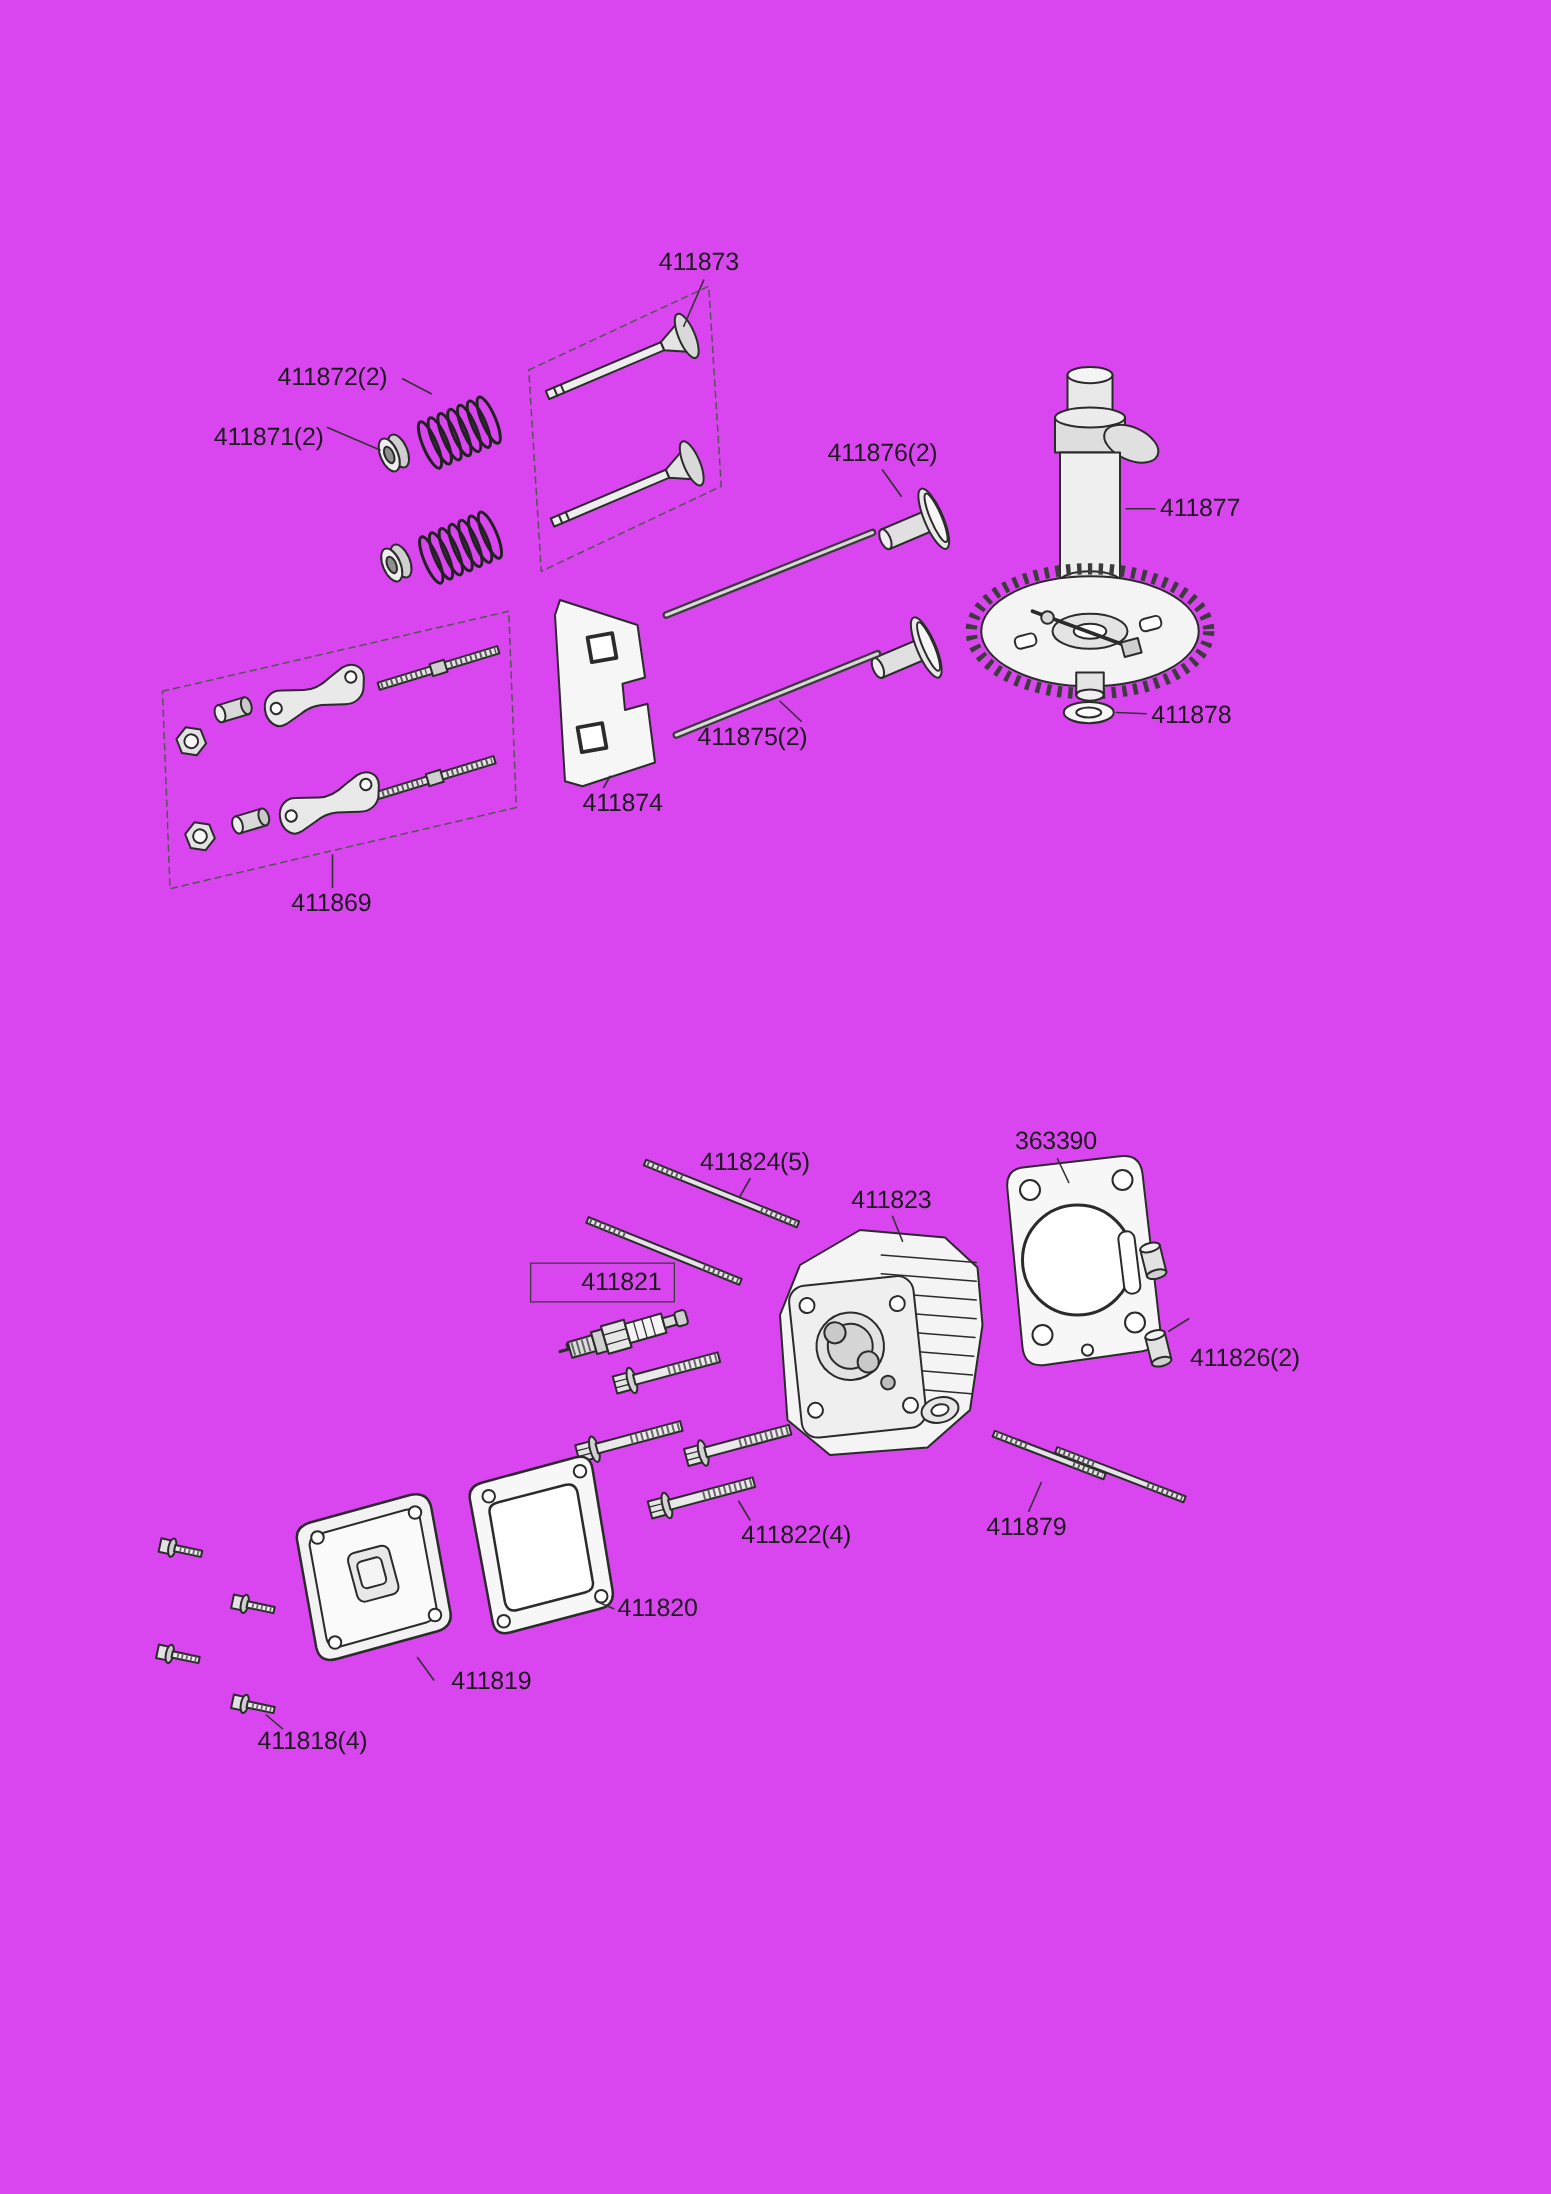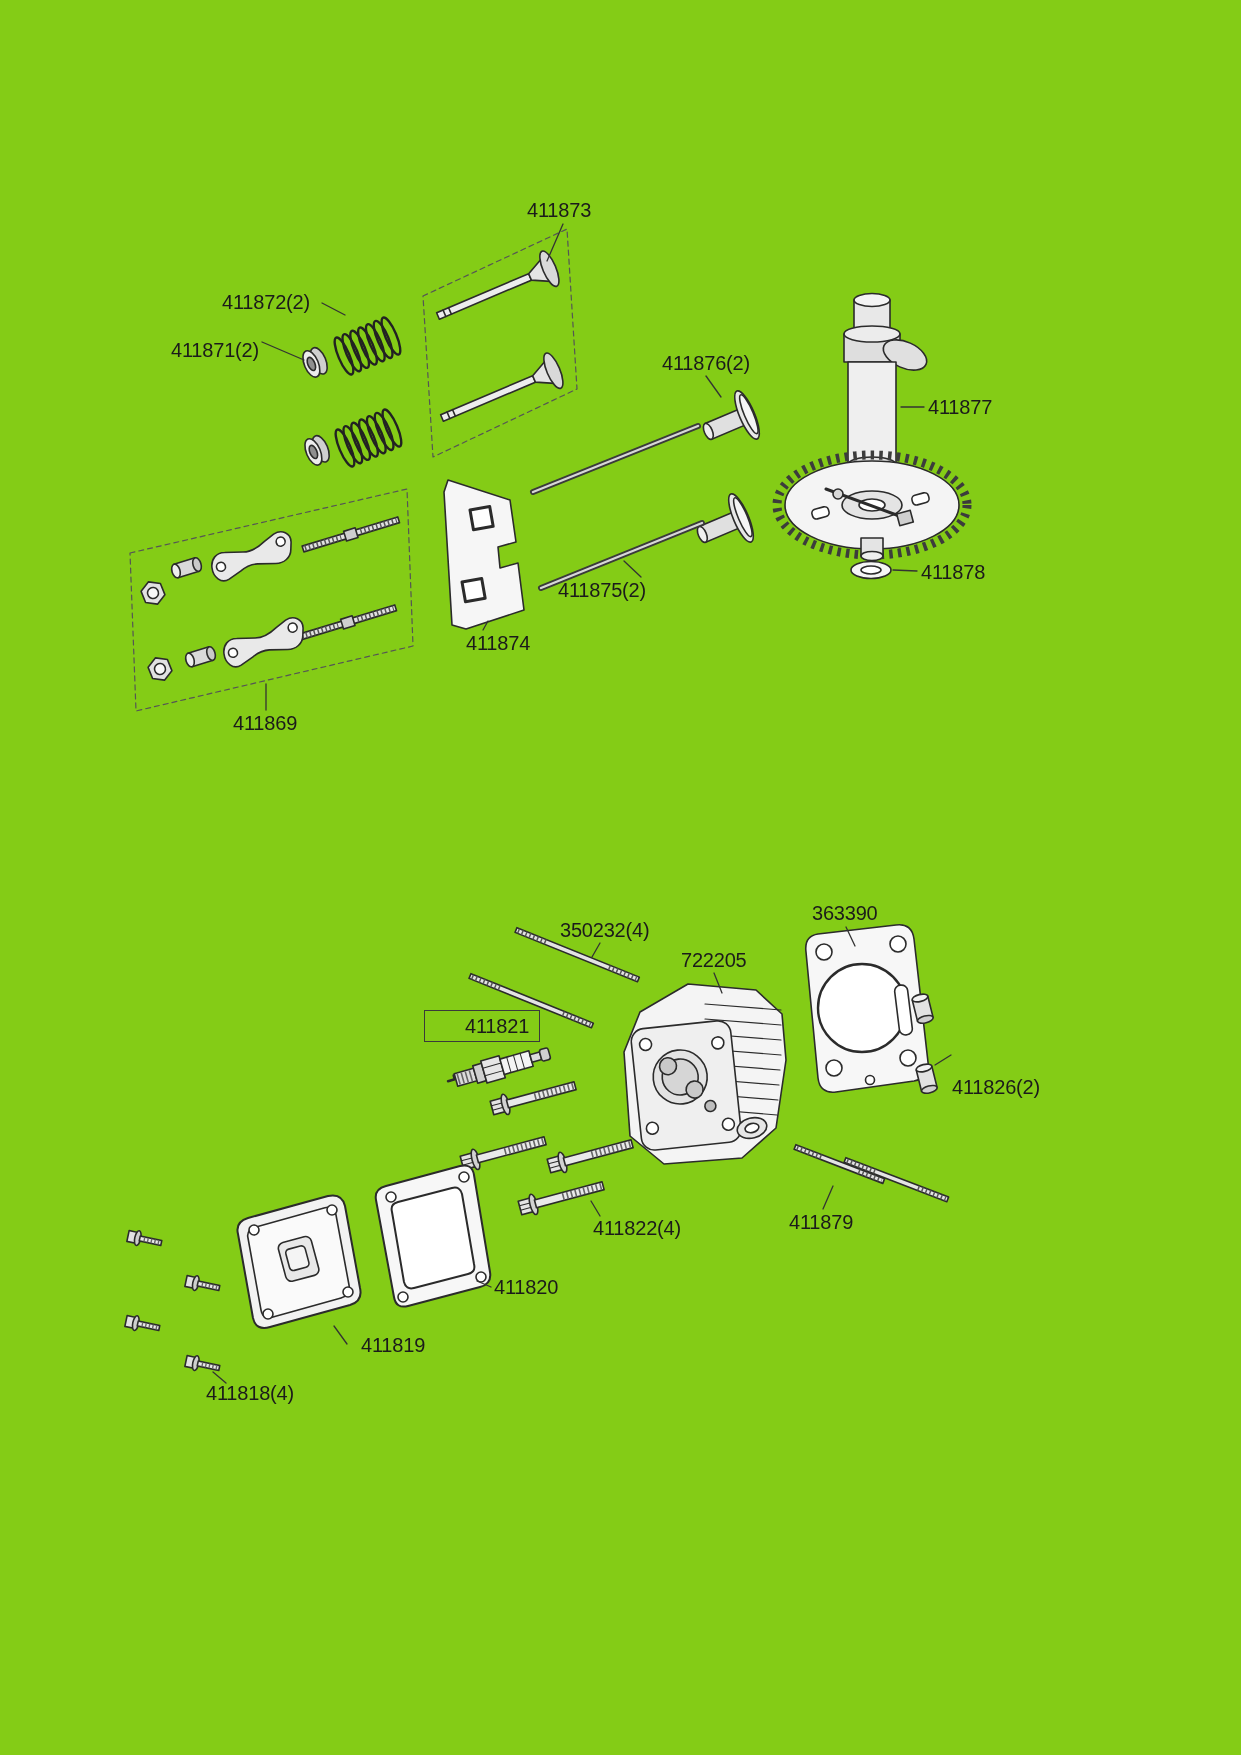"411873" .page { background: #84cc16 -> #d946ef }
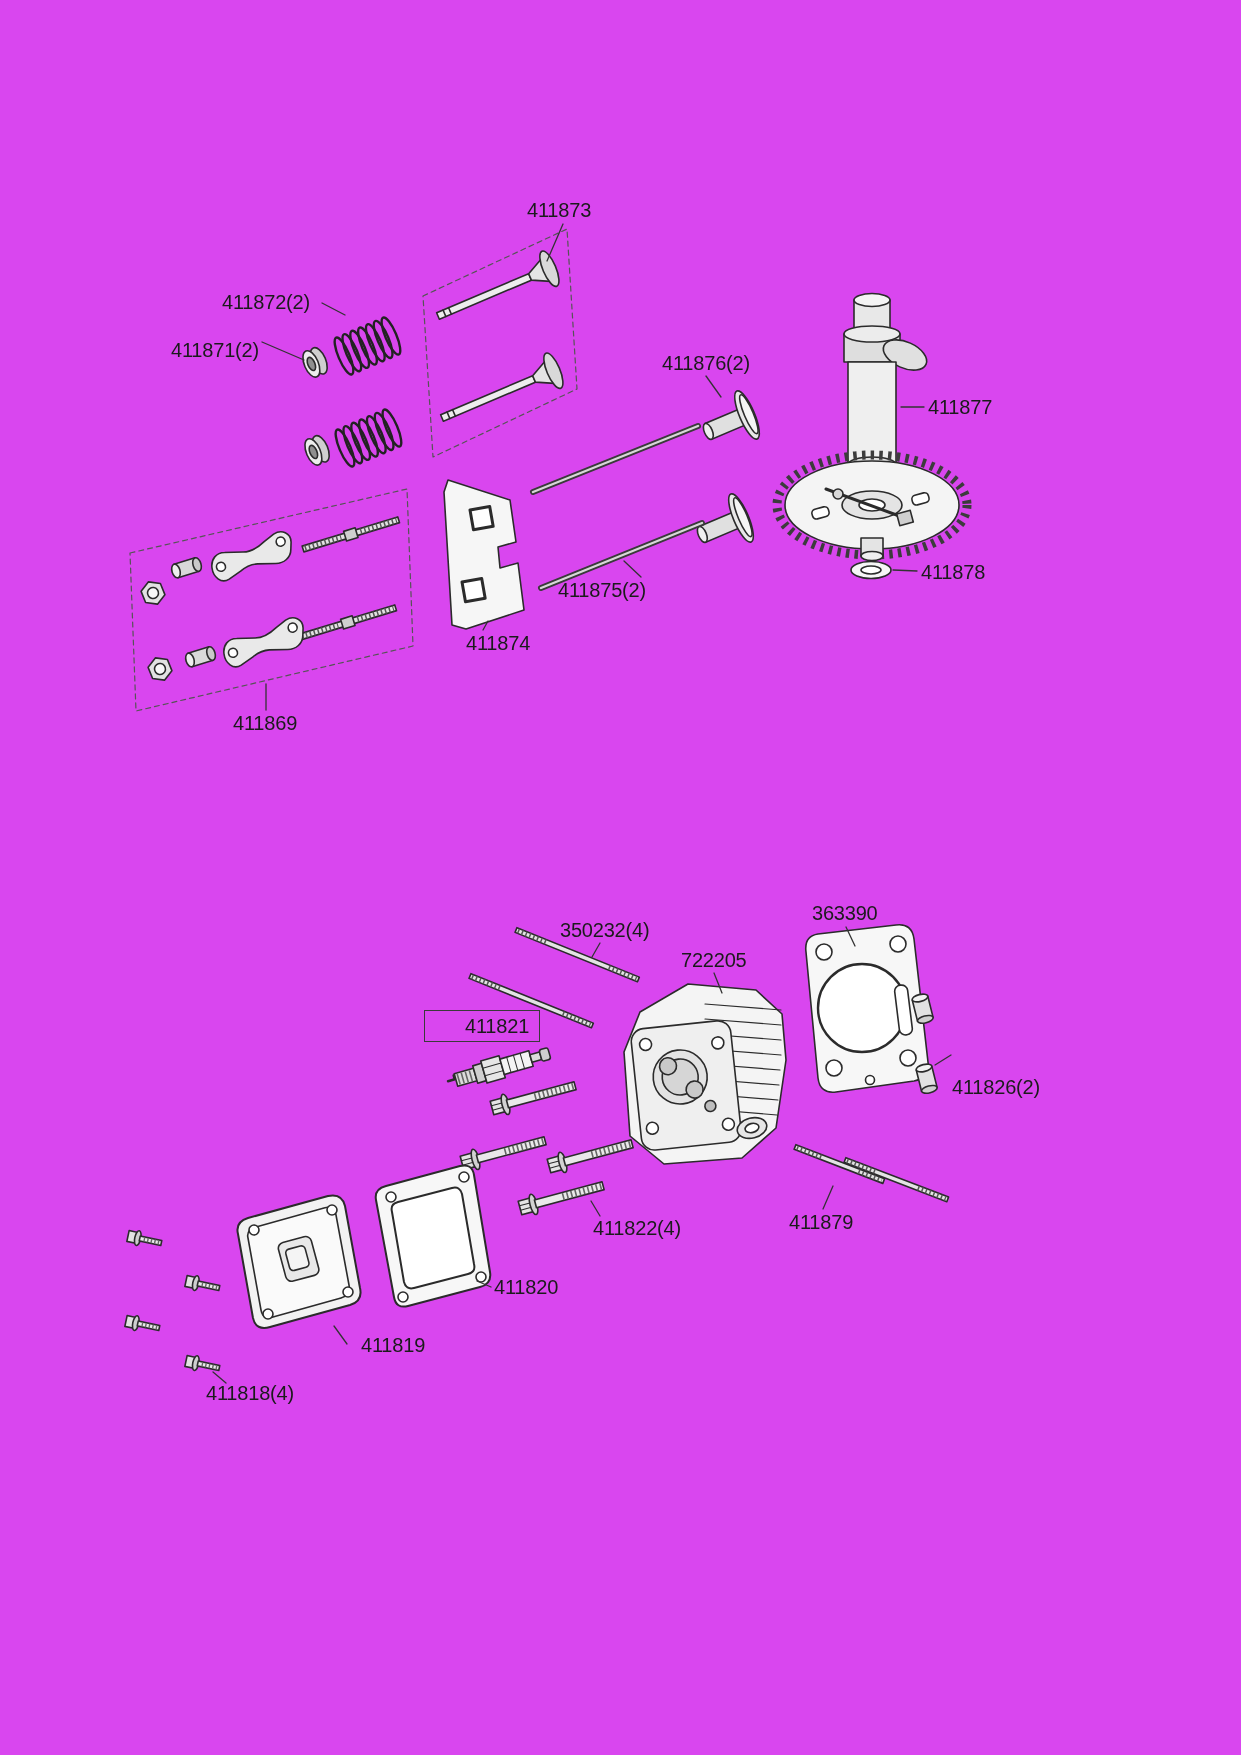"350232(4)" span.plabel { text: 350232(4 -> 411824(5 }
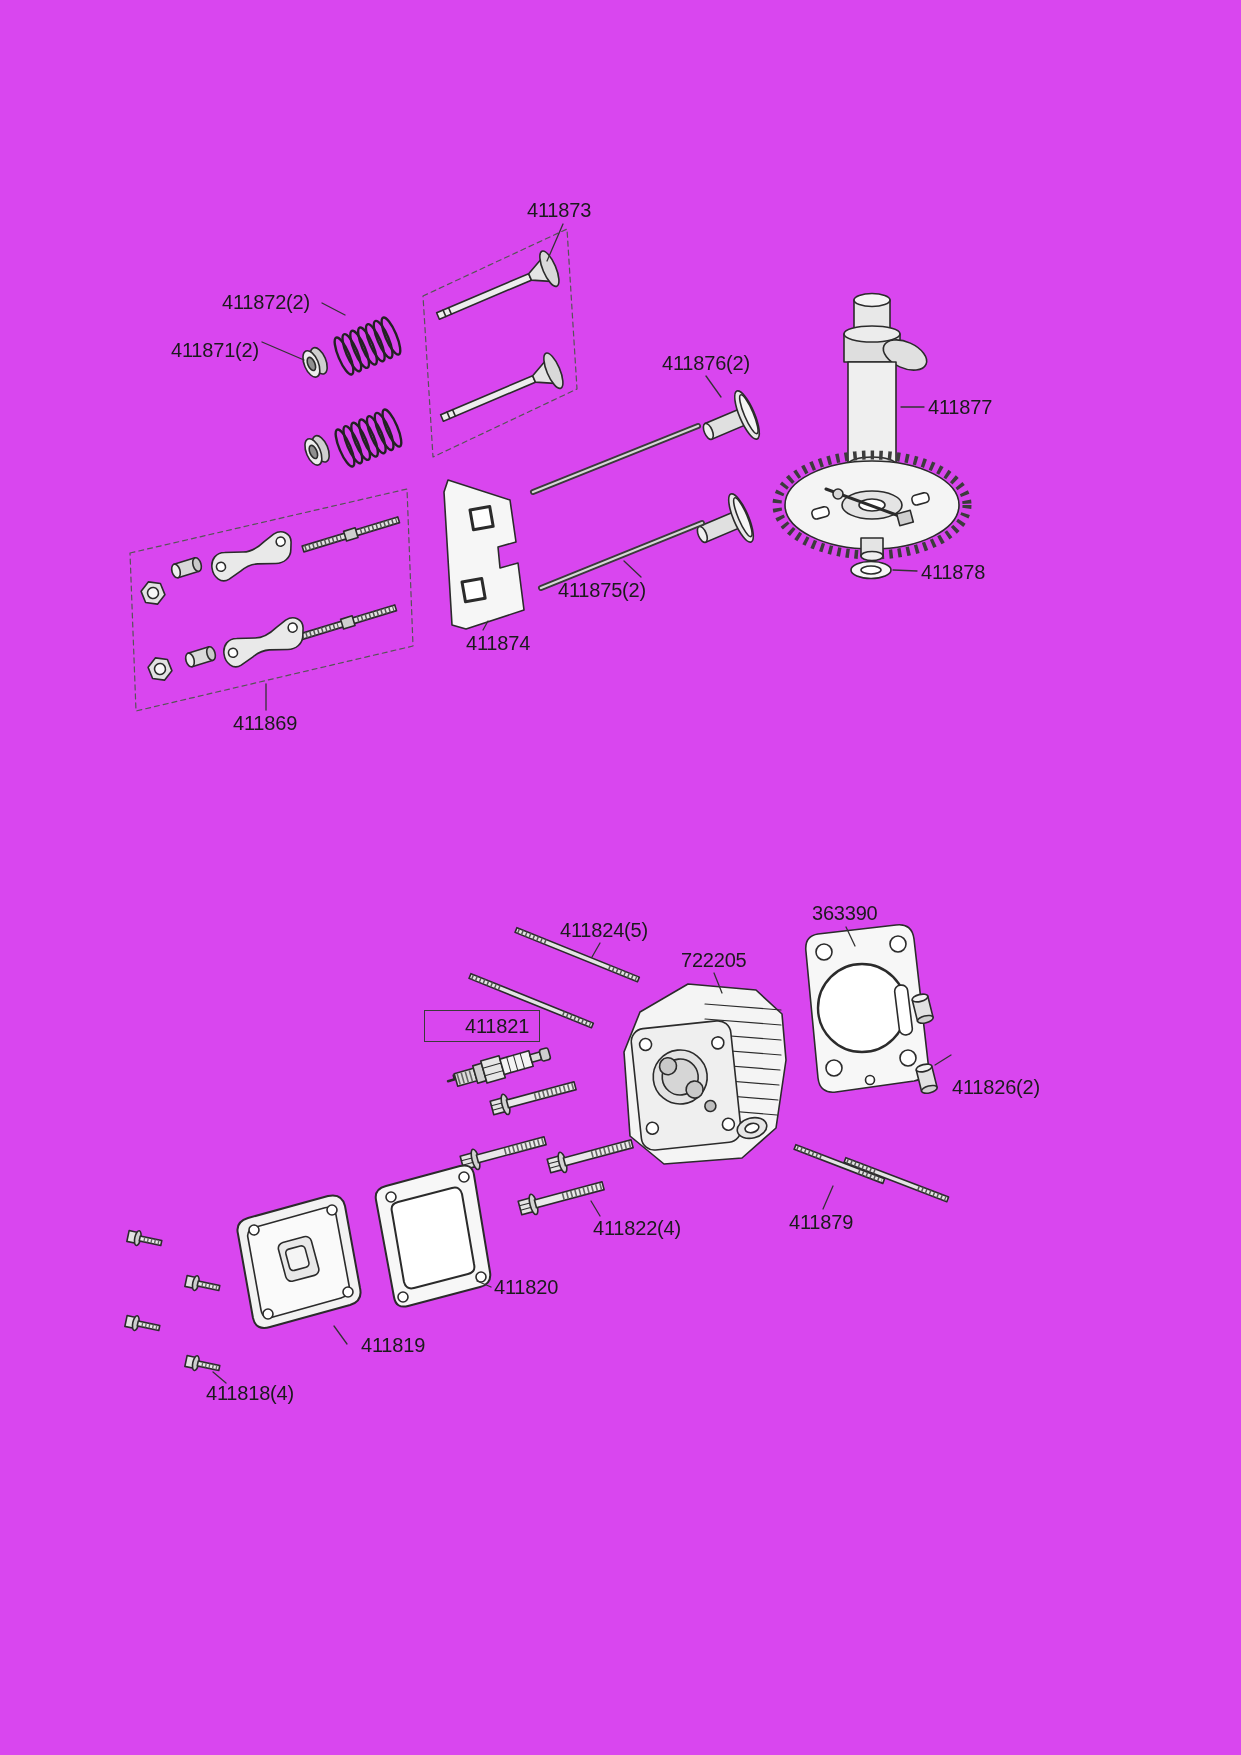"722205" span.plabel { text: 722205 -> 411823 }
